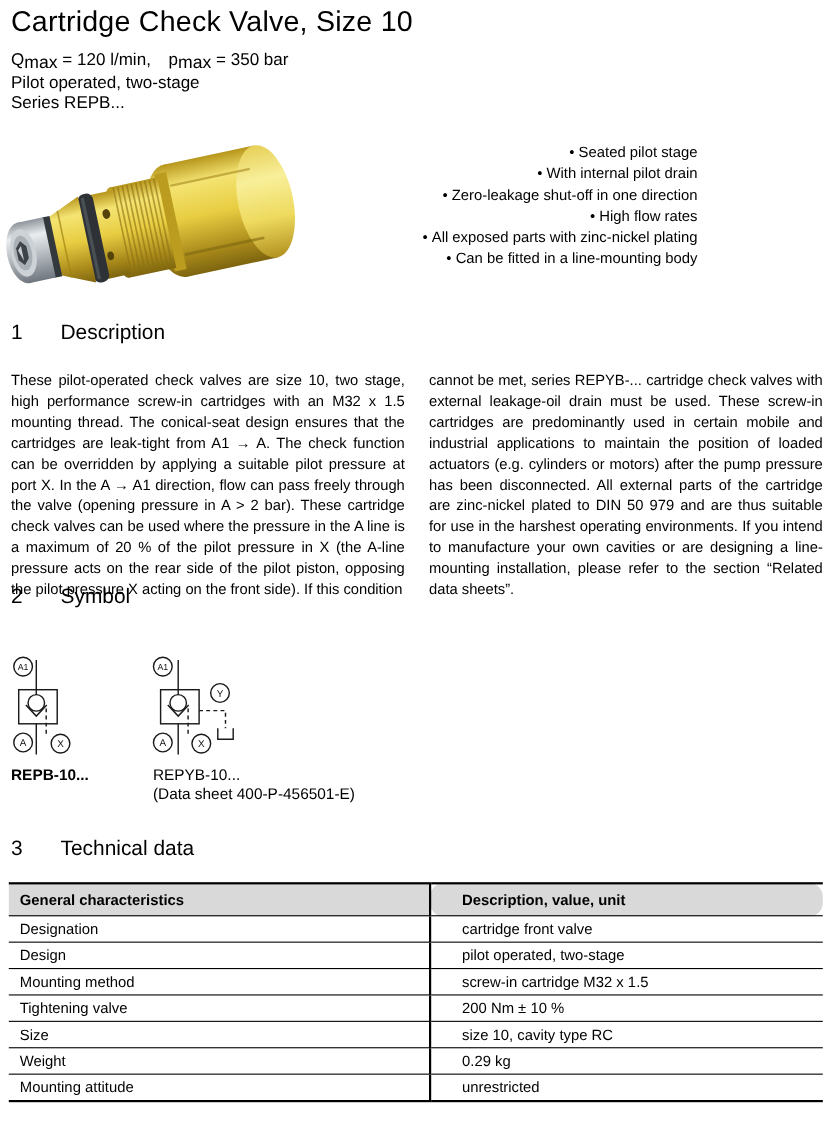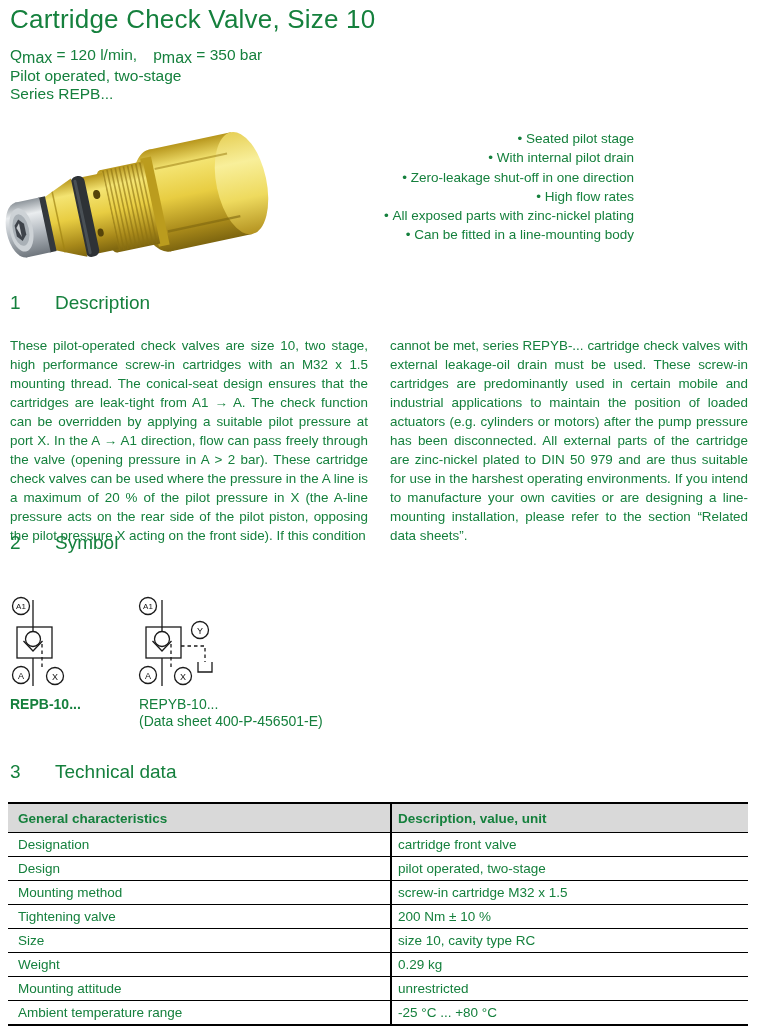"Cartridge Check Valve, Size 10" .page { color: #15803d -> #000000 }
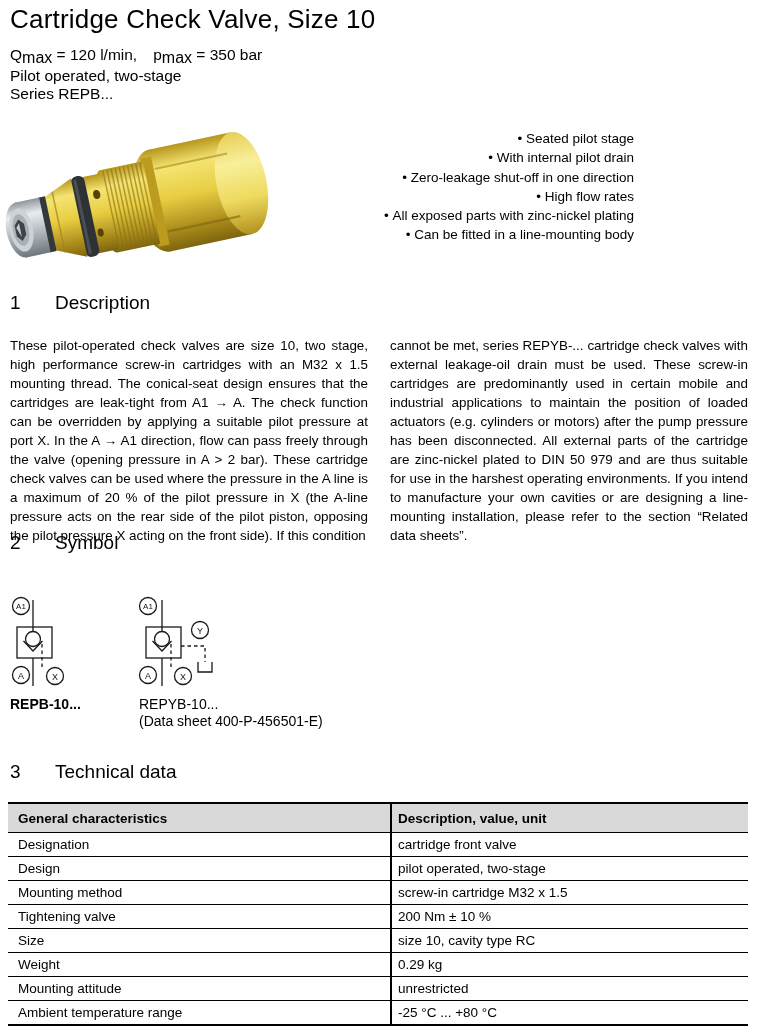"Description, value, unit" .data-table th:last-child, .data-table td:last-child { border-radius: none -> 12px; padding-left: 6px -> 28px }
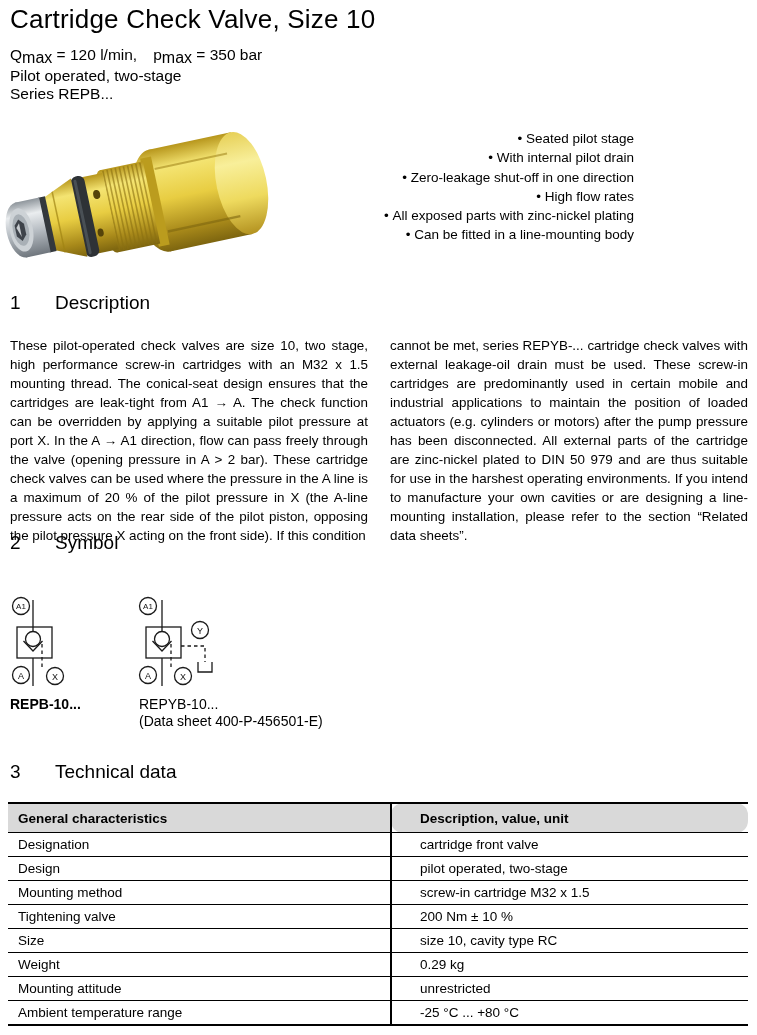"Ambient temperature range" tr { html: <tr> <td>Ambient temperature range</td> <td>-25 °C ... +80 °C</td> </tr> -> none }
